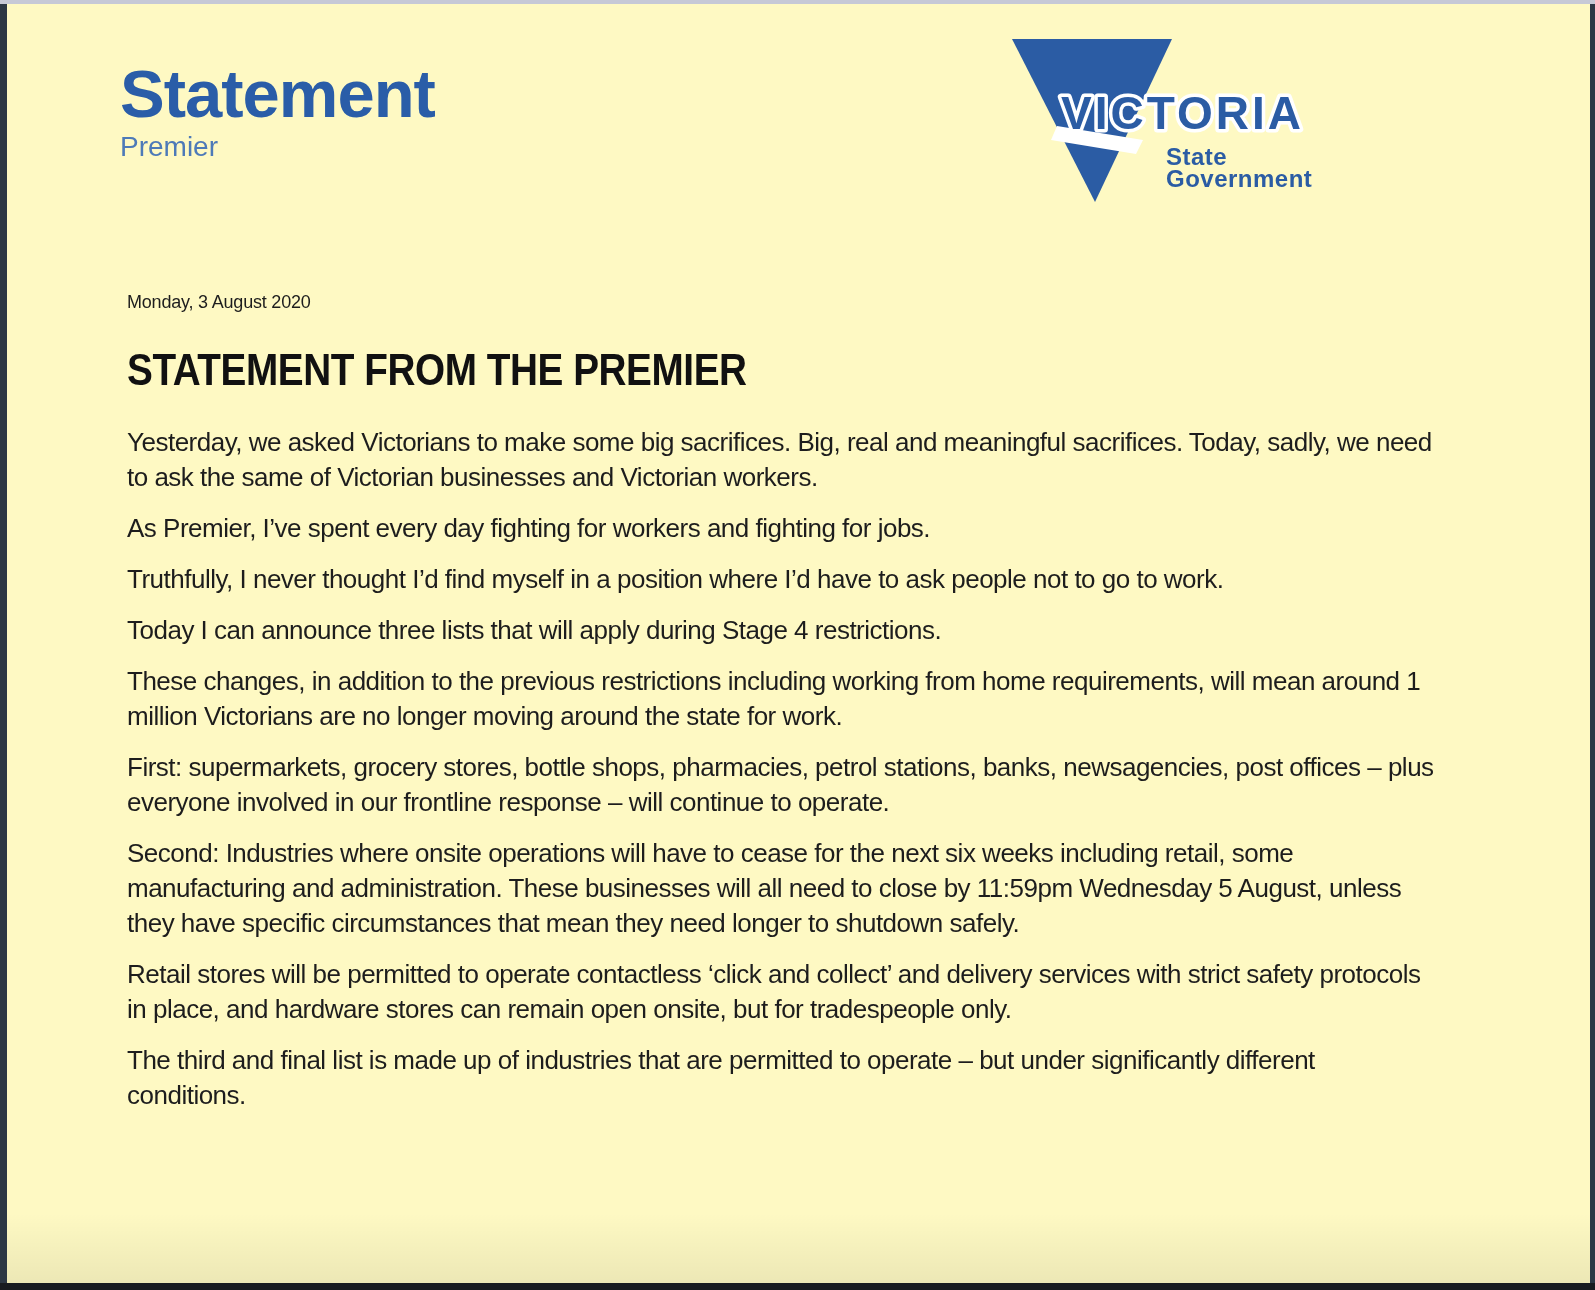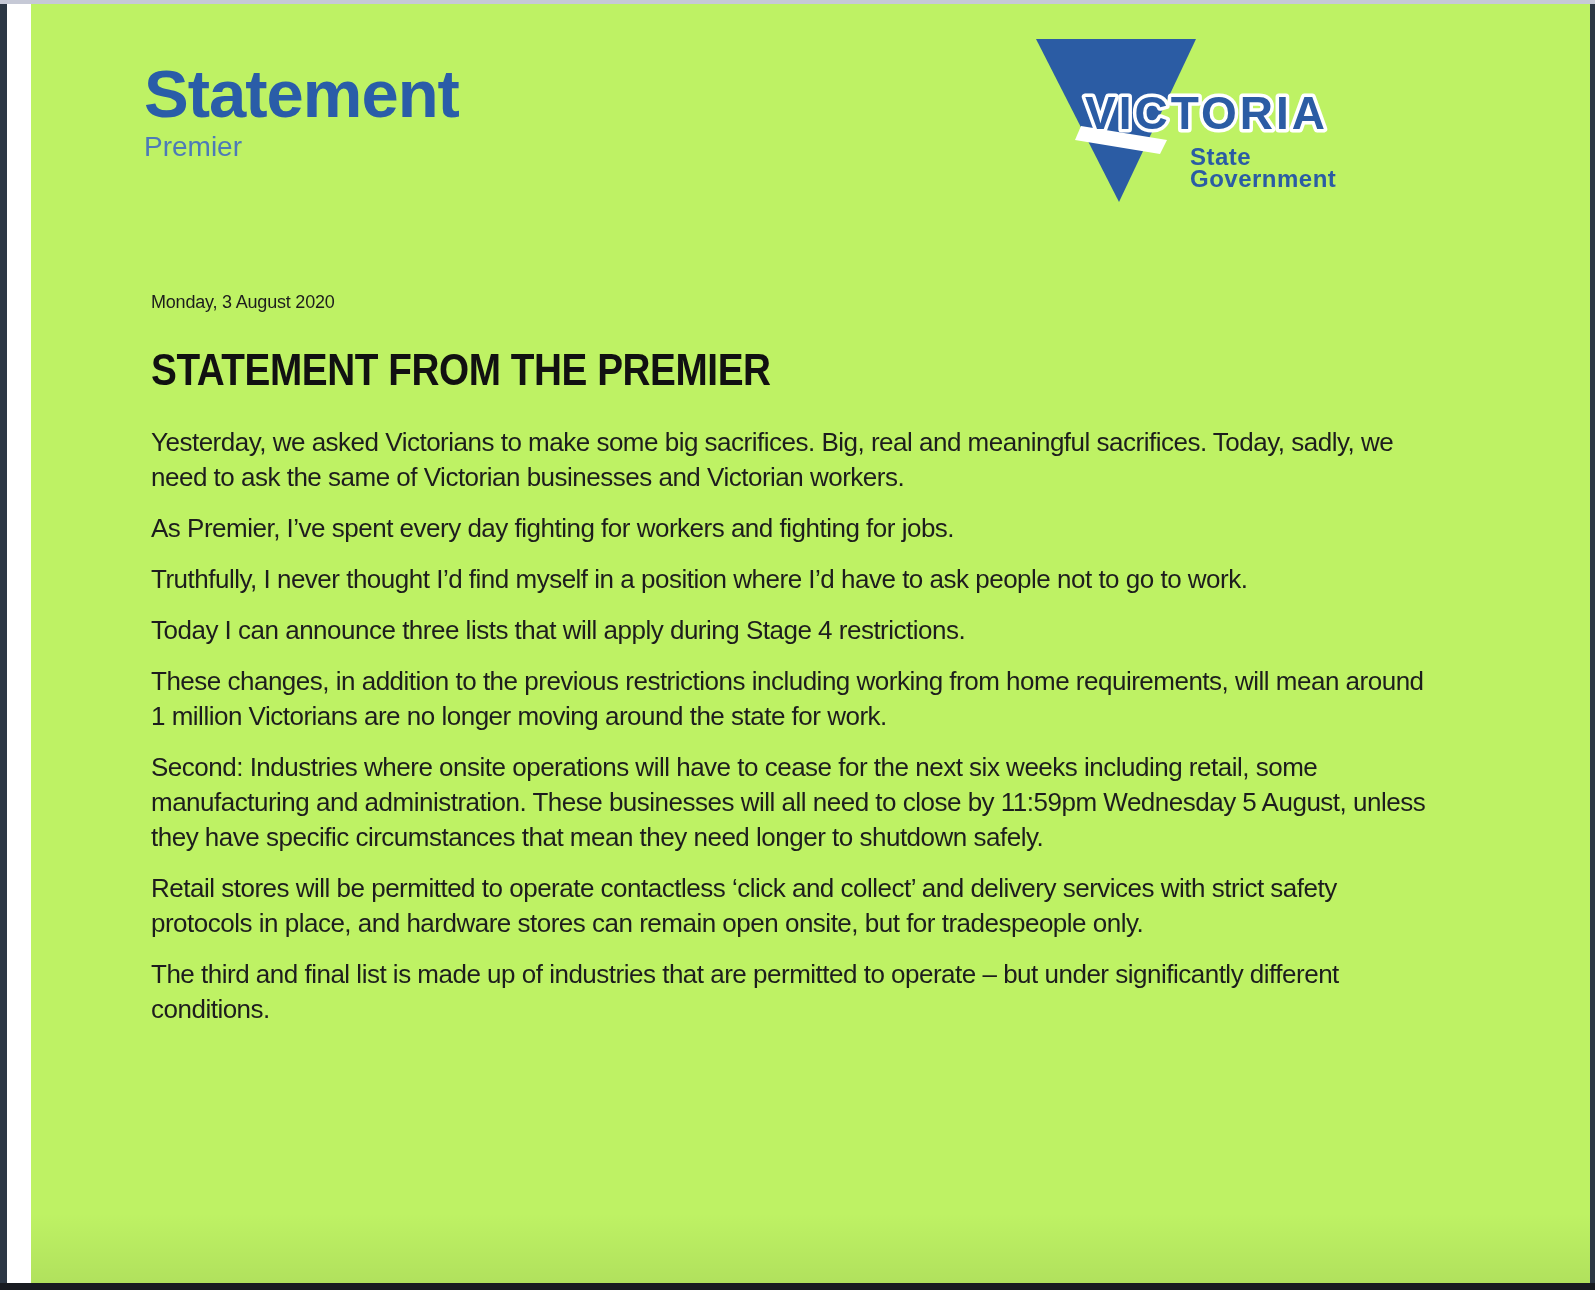"Statement" .page { background: #bef264 -> #fef9c3; margin-left: 24px -> none }
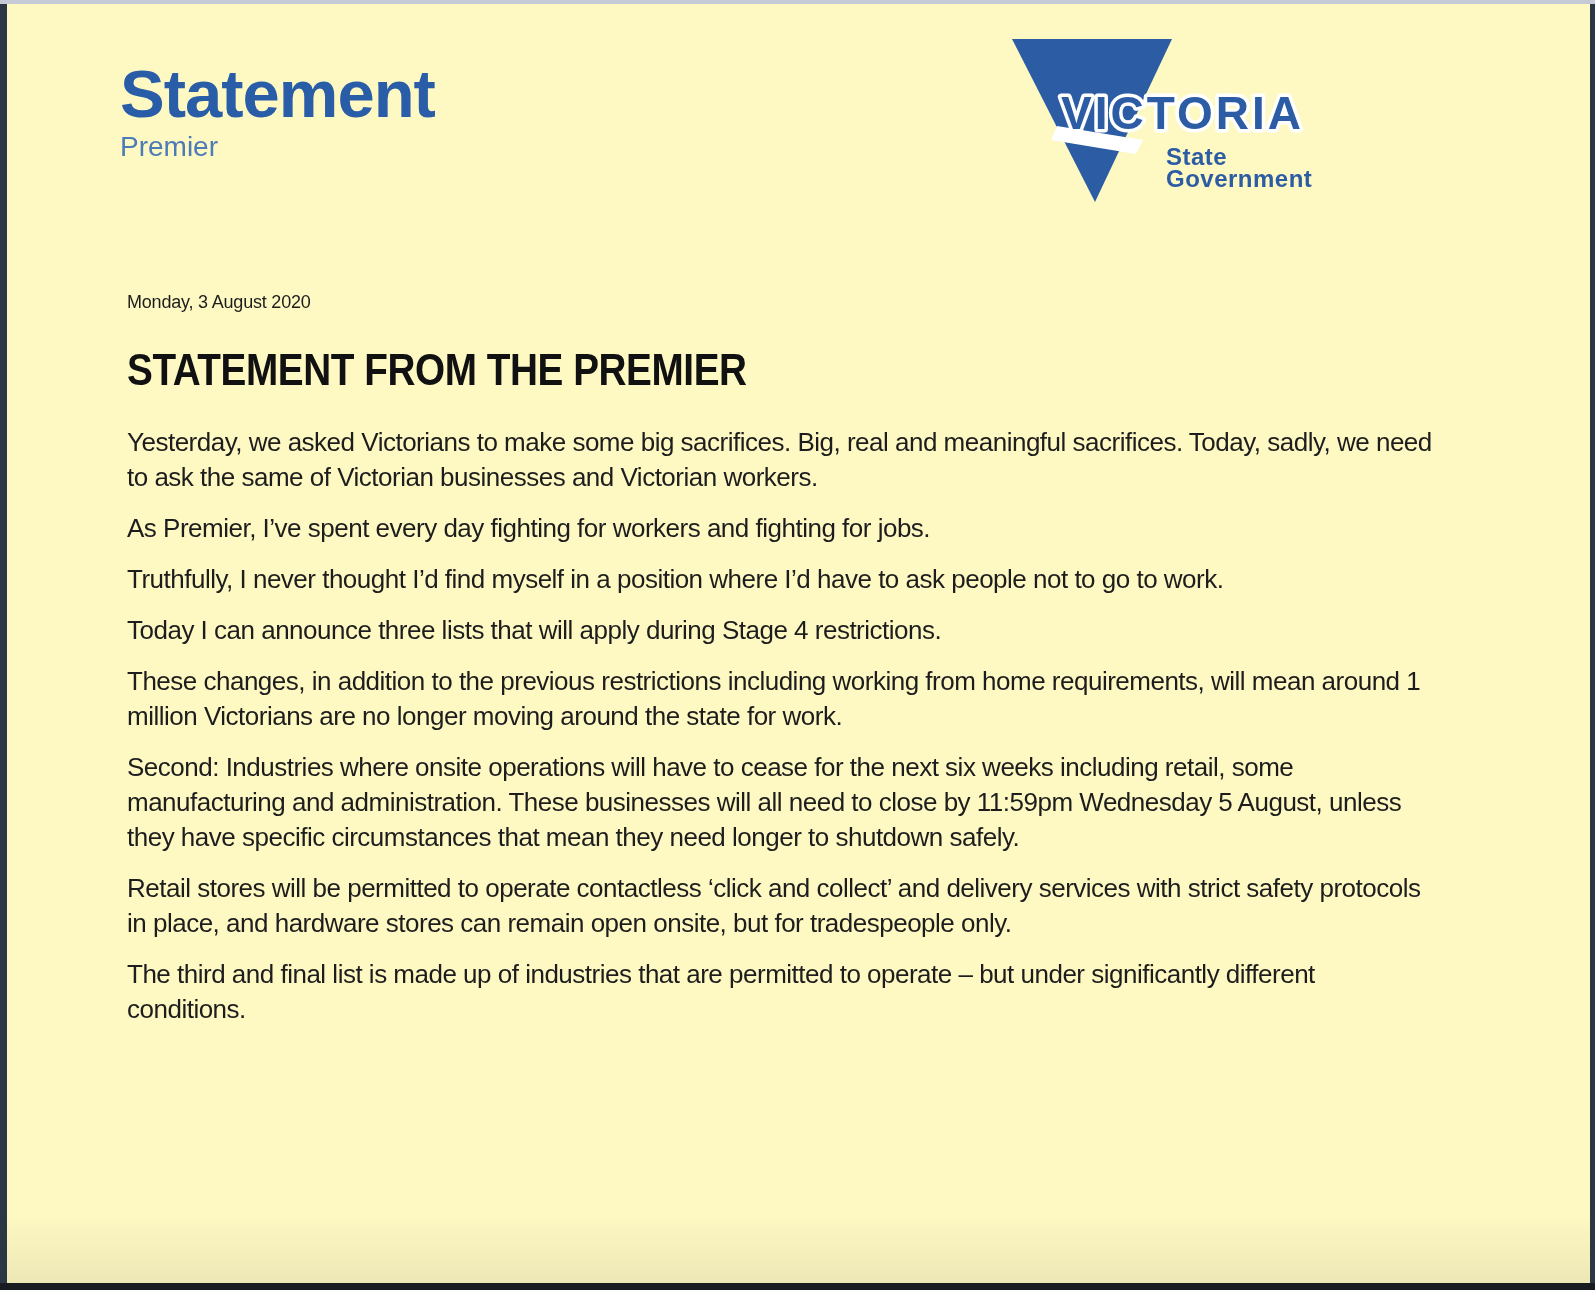"First: supermarkets, grocery stores," p.para { html: none -> <p>First: supermarkets, grocery stores, bottle shops, pharmacies, petrol stations, banks, newsagencies, post offices – plus everyone involved in our frontline response – will continue to operate.</p> }
